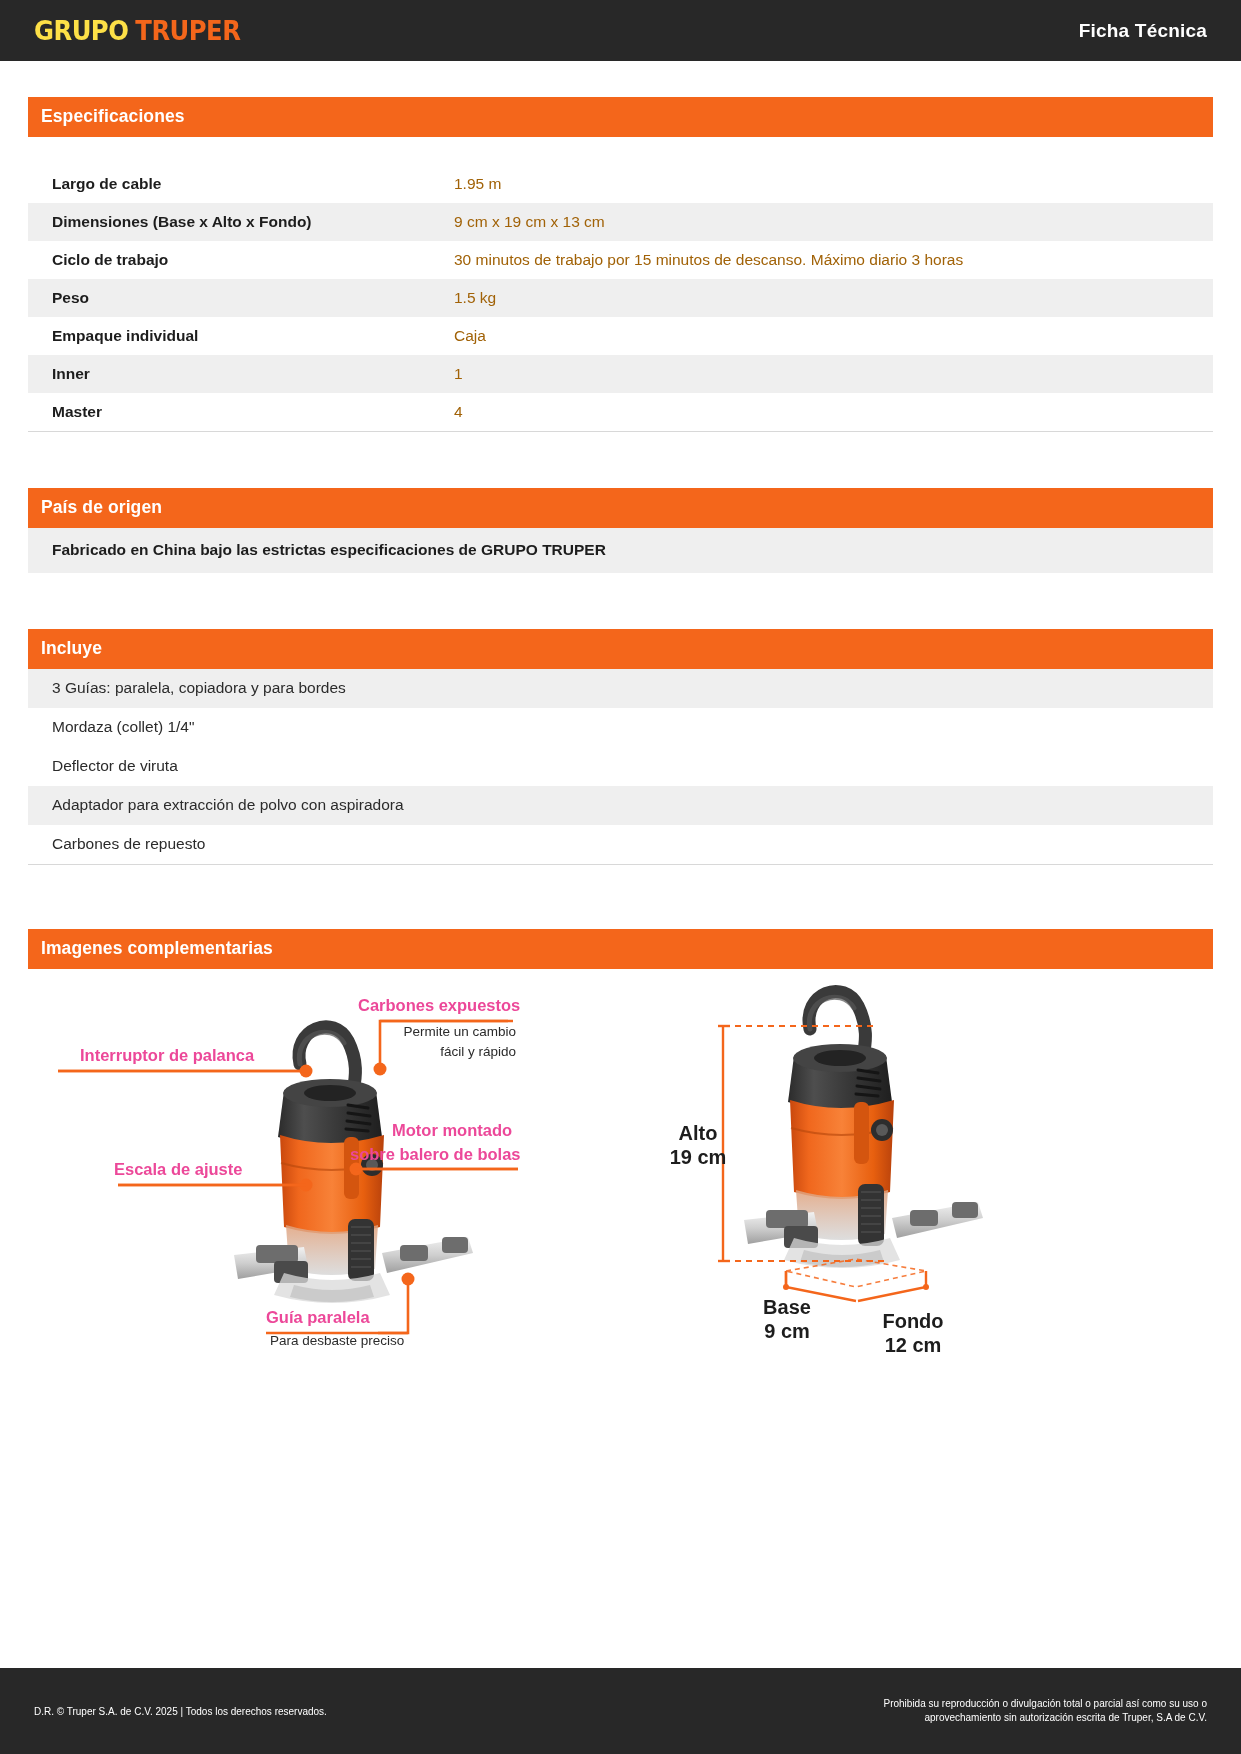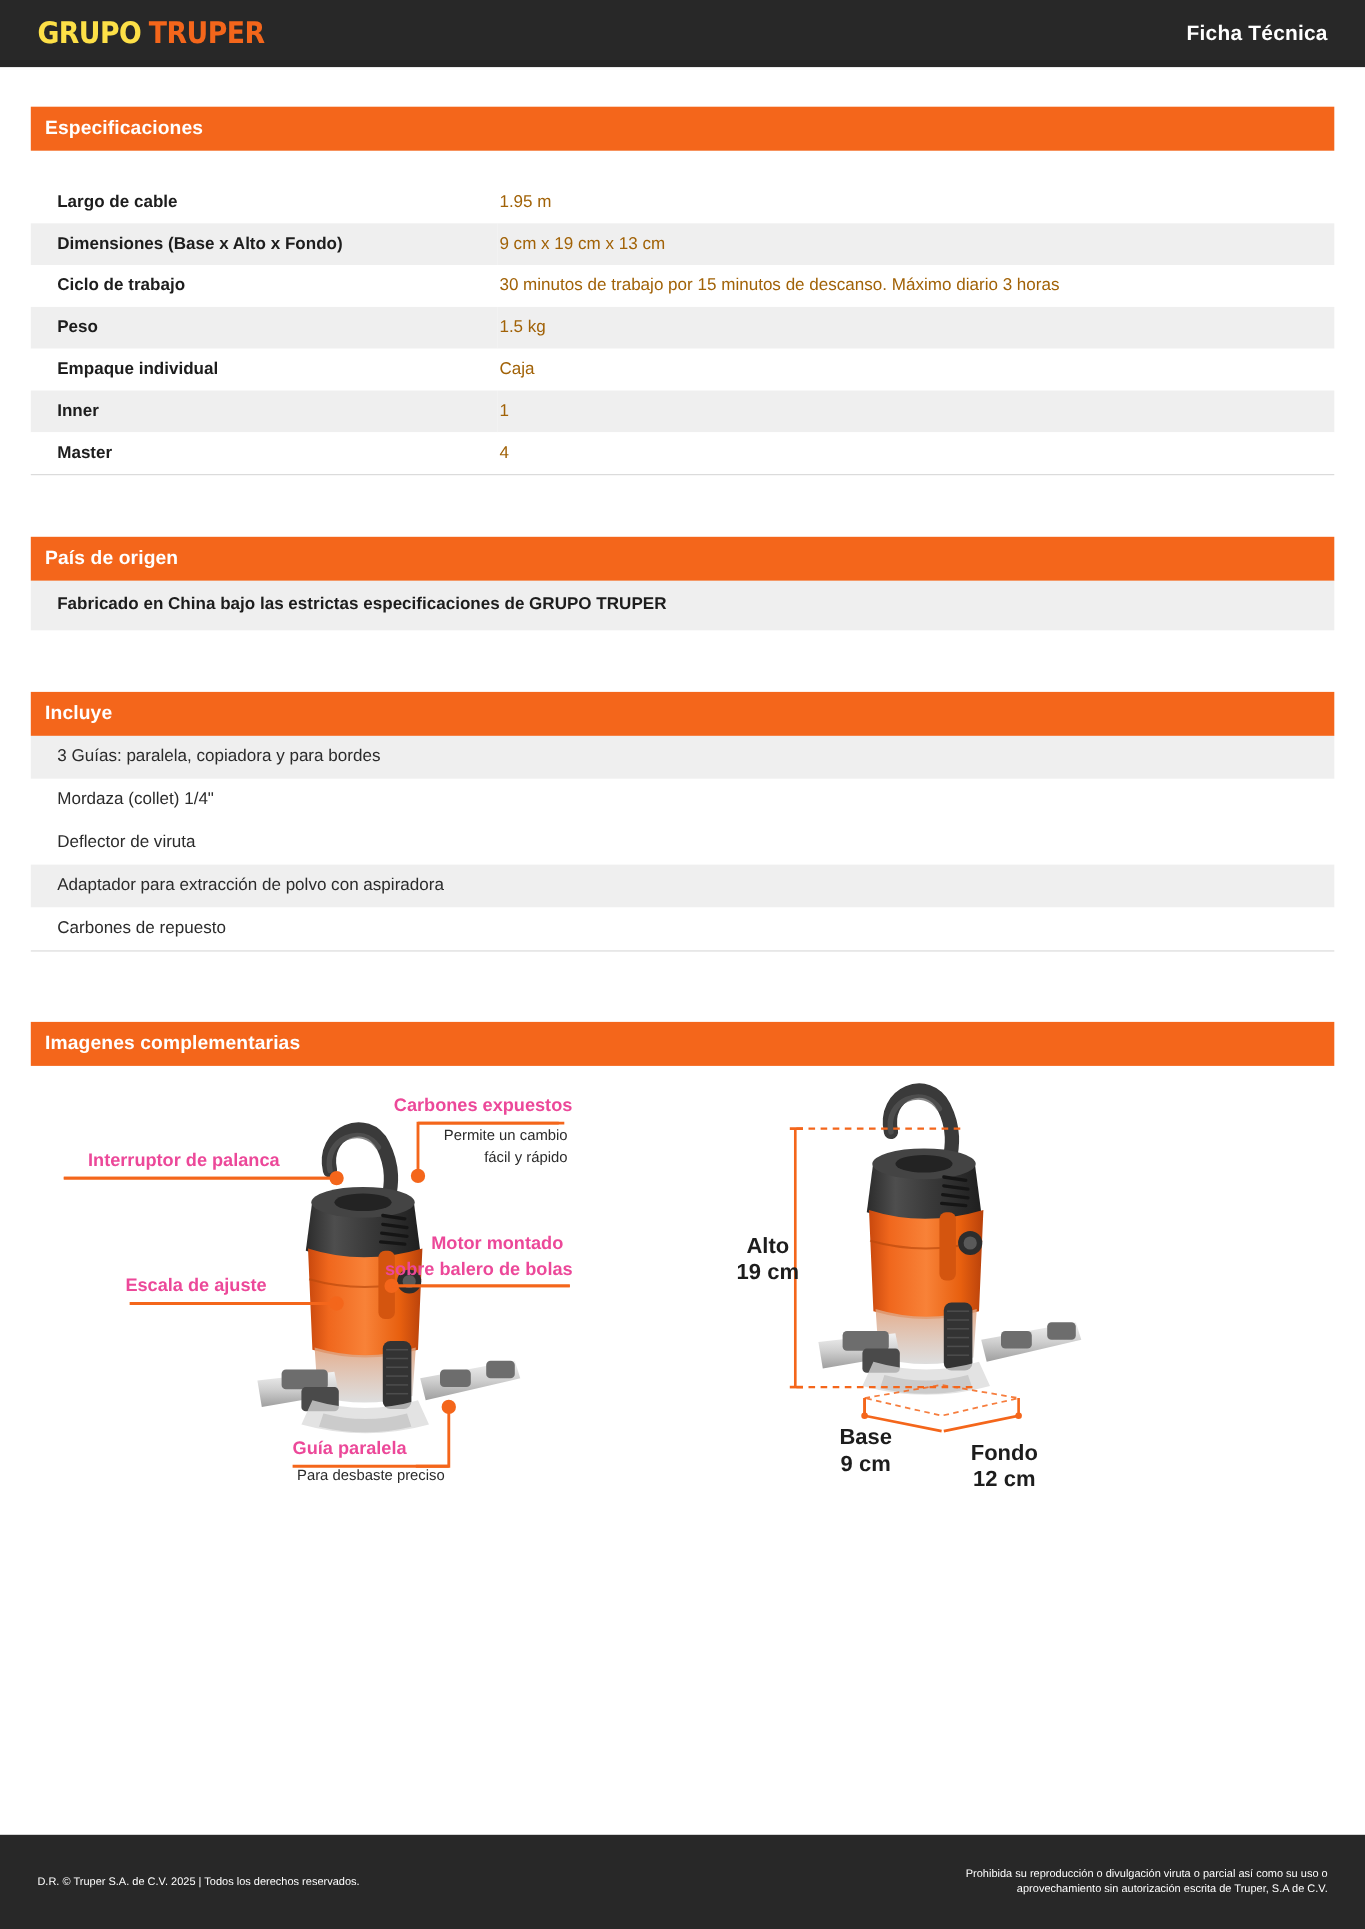"Prohibida su reproducción o divulgación" div { text: viruta -> total }
